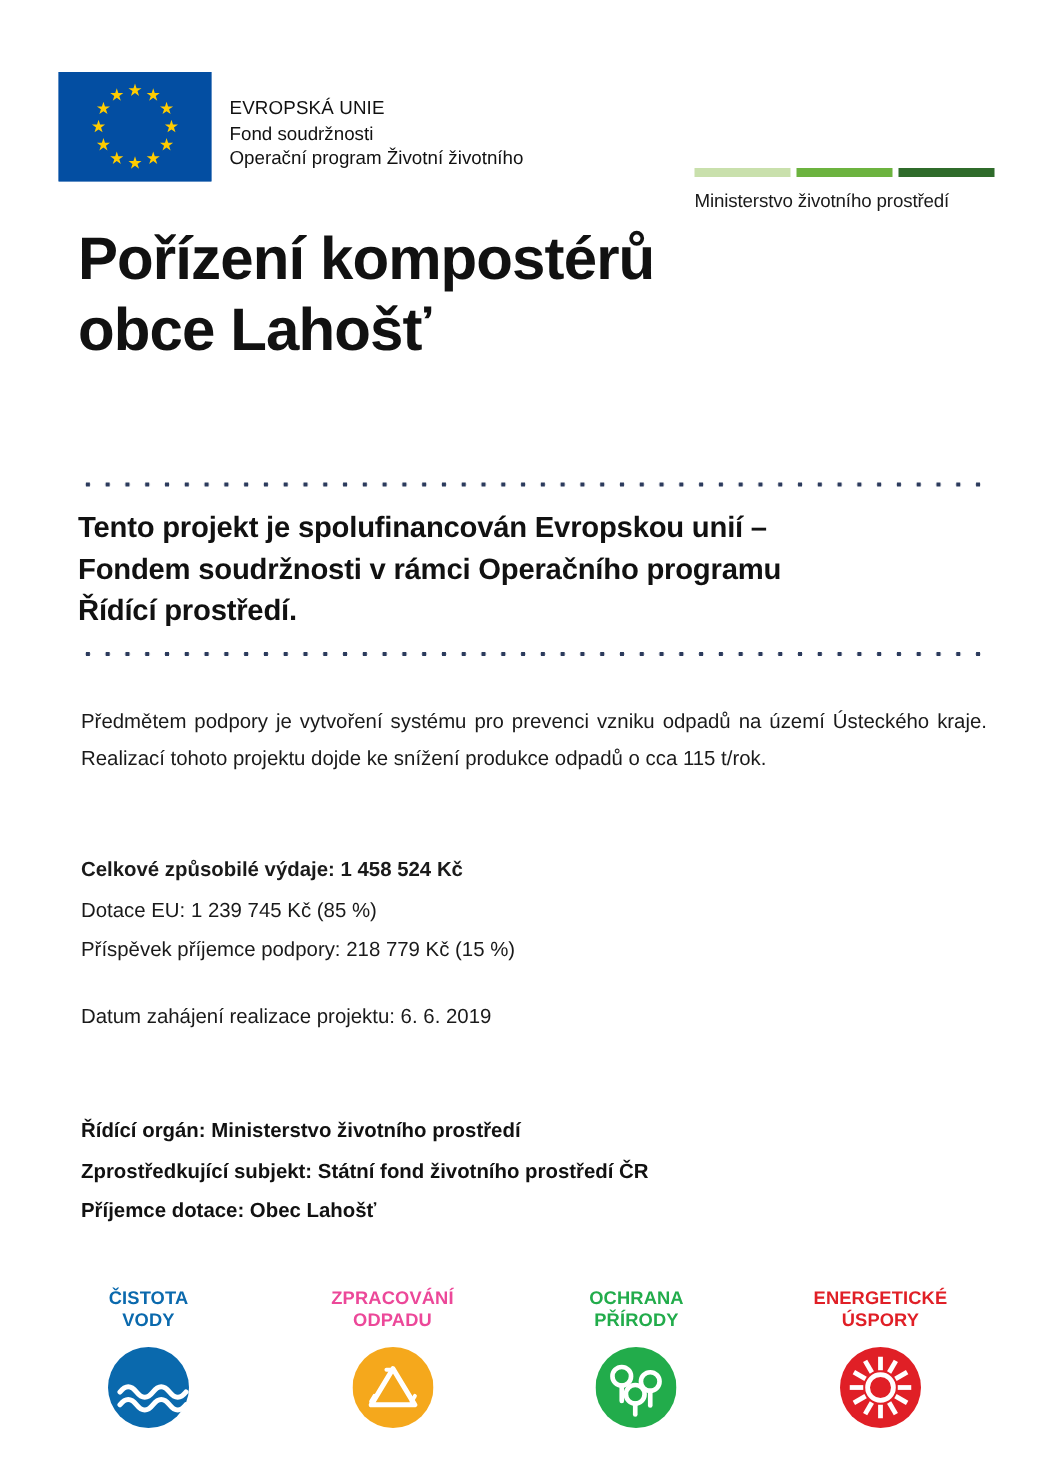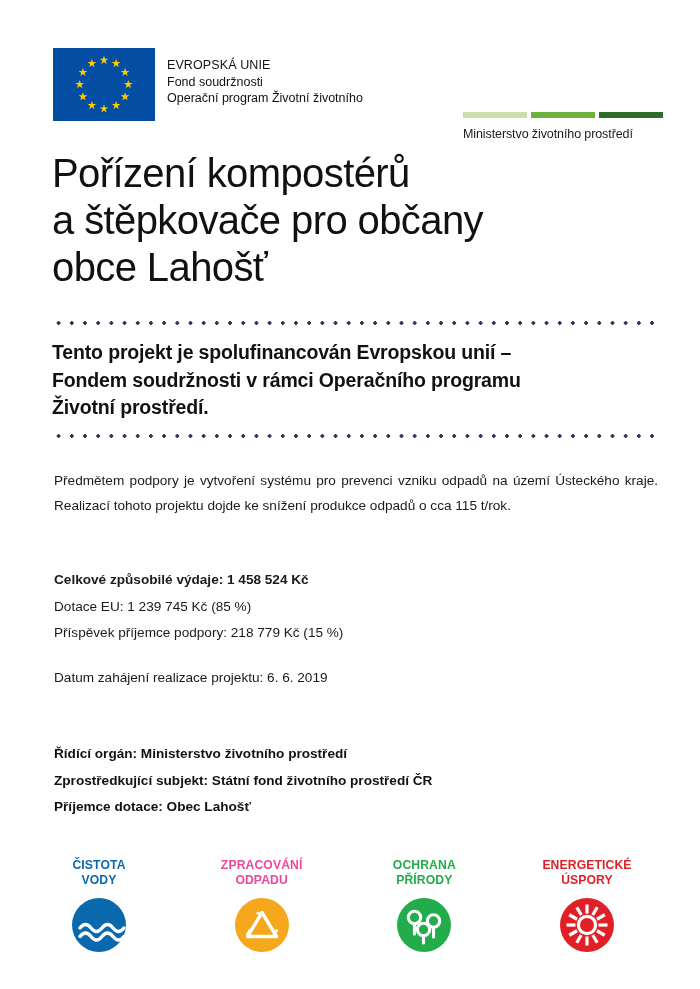"EVROPSKÁ UNIE" .eu-block { align-items: flex-start -> center; left: 53px -> 39px }
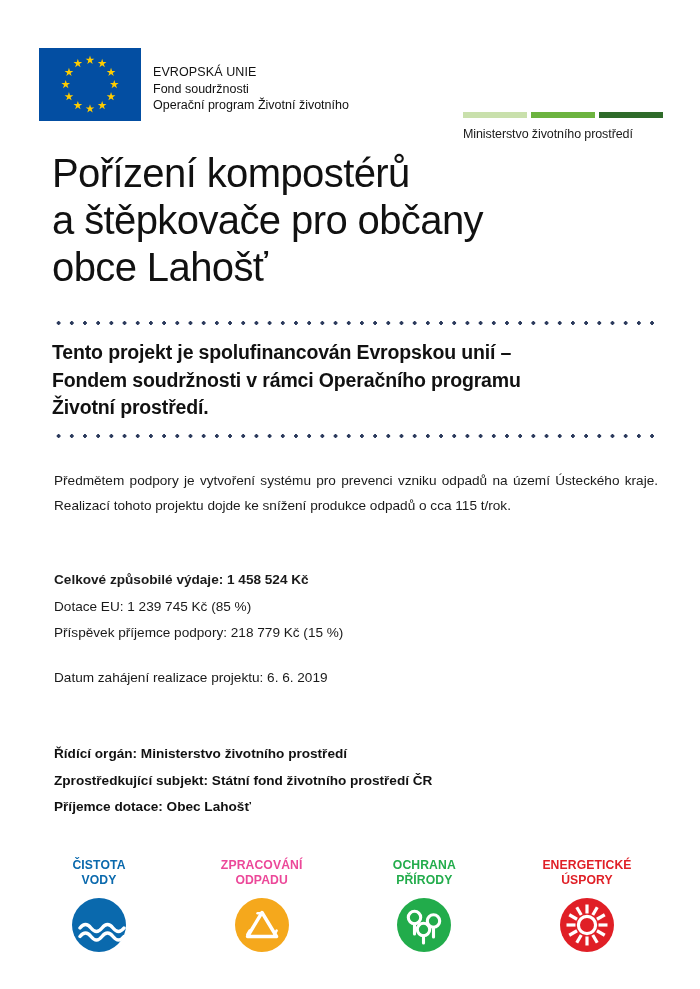"Pořízení kompostérů" .title { font-weight: normal -> bold }
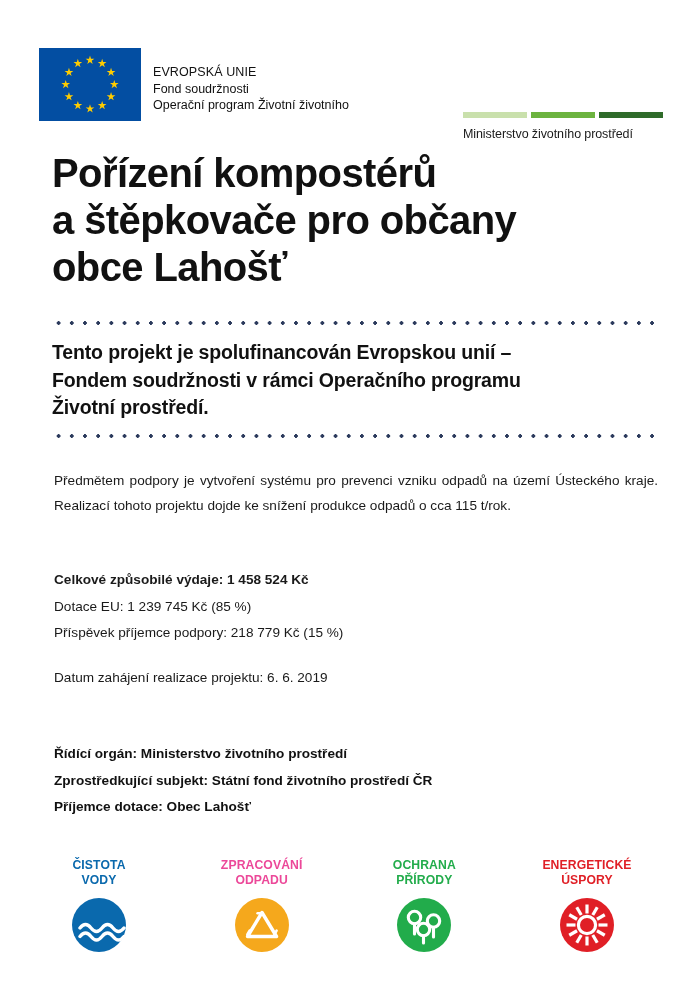"a štěpkovače pro občany" div { html: <div>a štěpkovače pro občany</div> -> none }
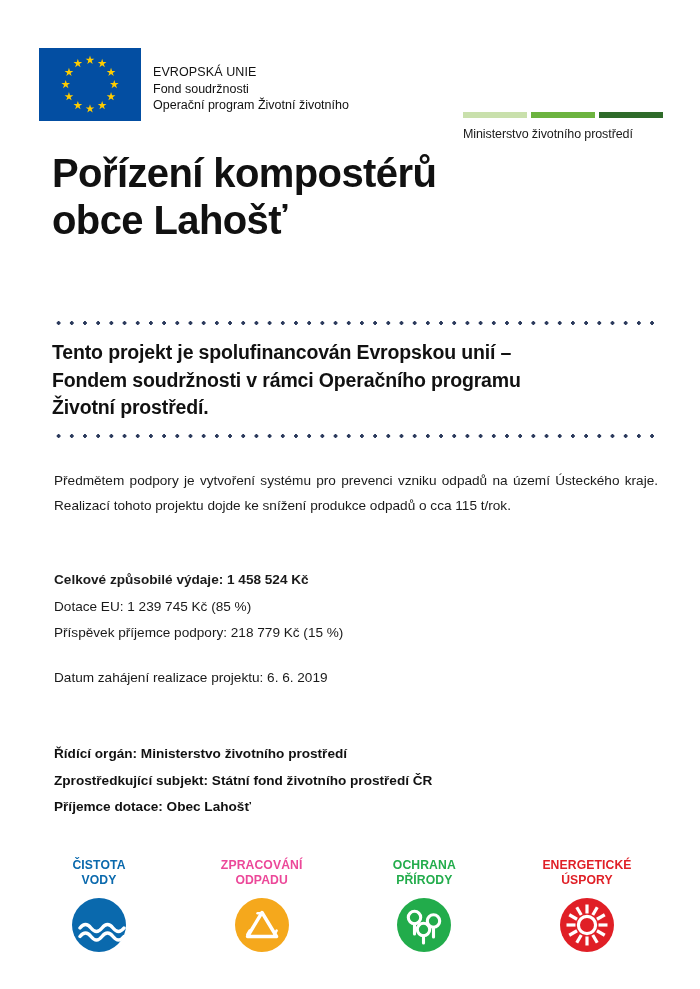"Životní prostředí." div { text: Životní -> Řídící }
